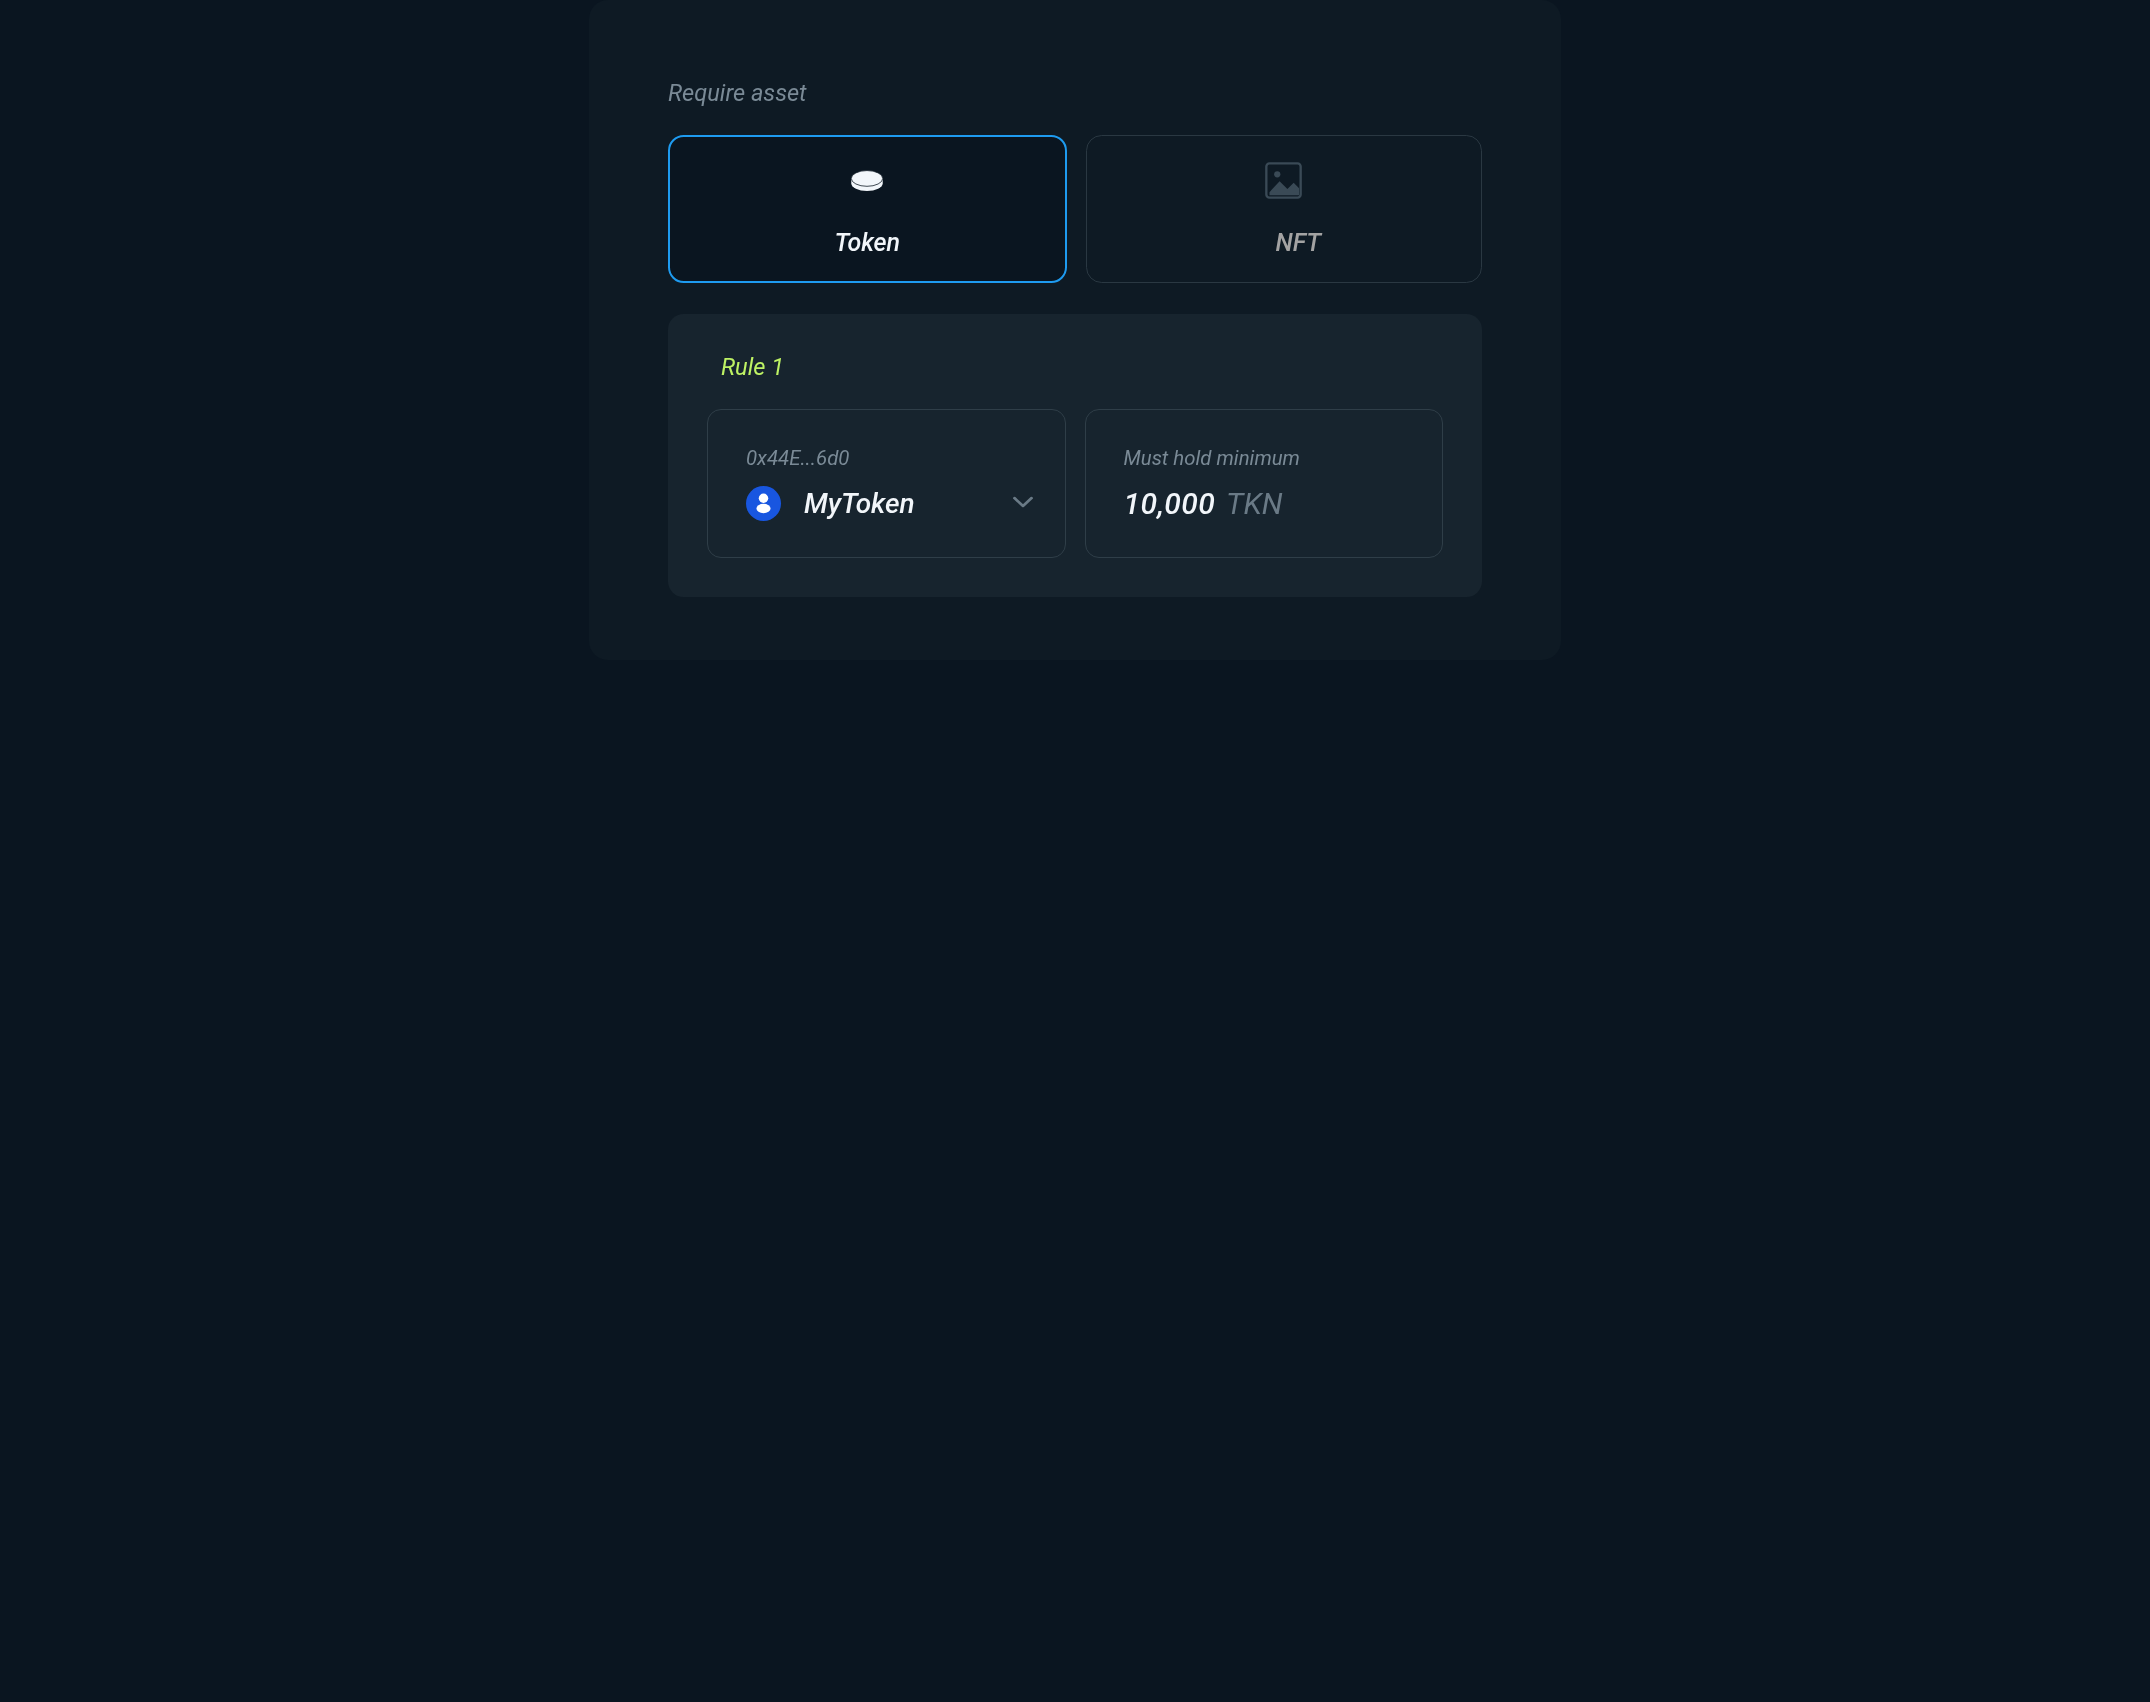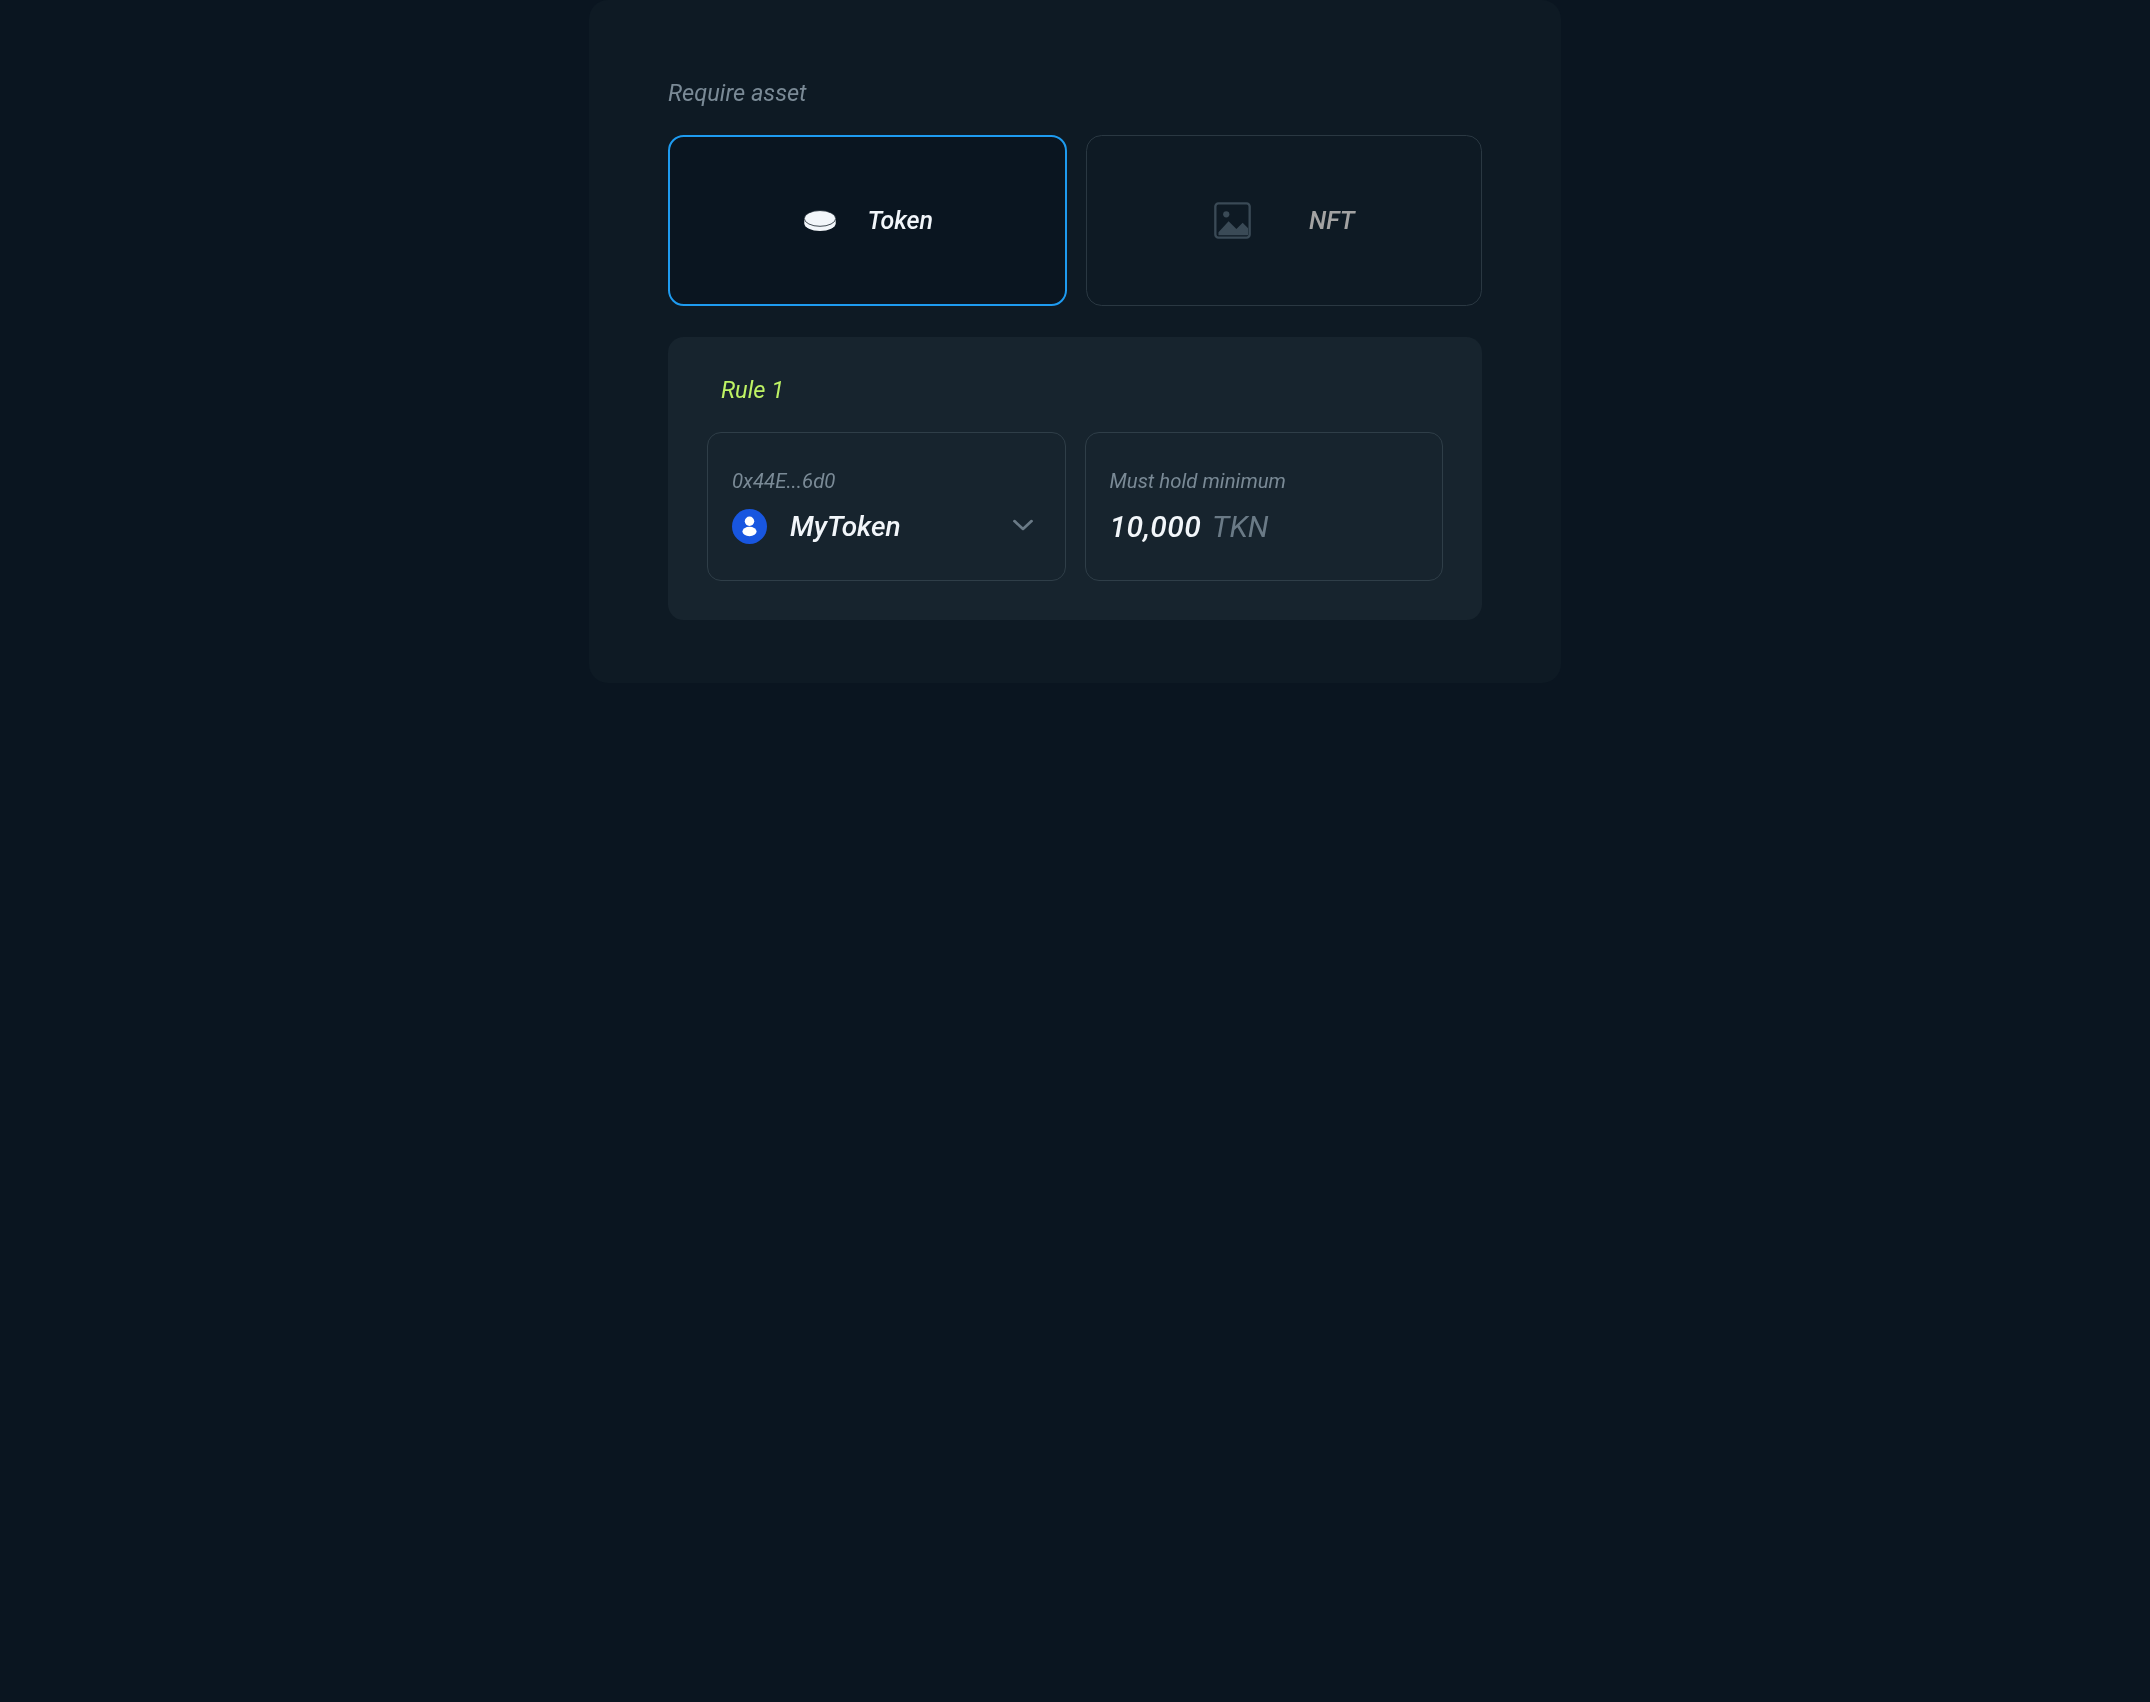"Token" .asset-card { flex-direction: row -> column; height: 171px -> 148px }
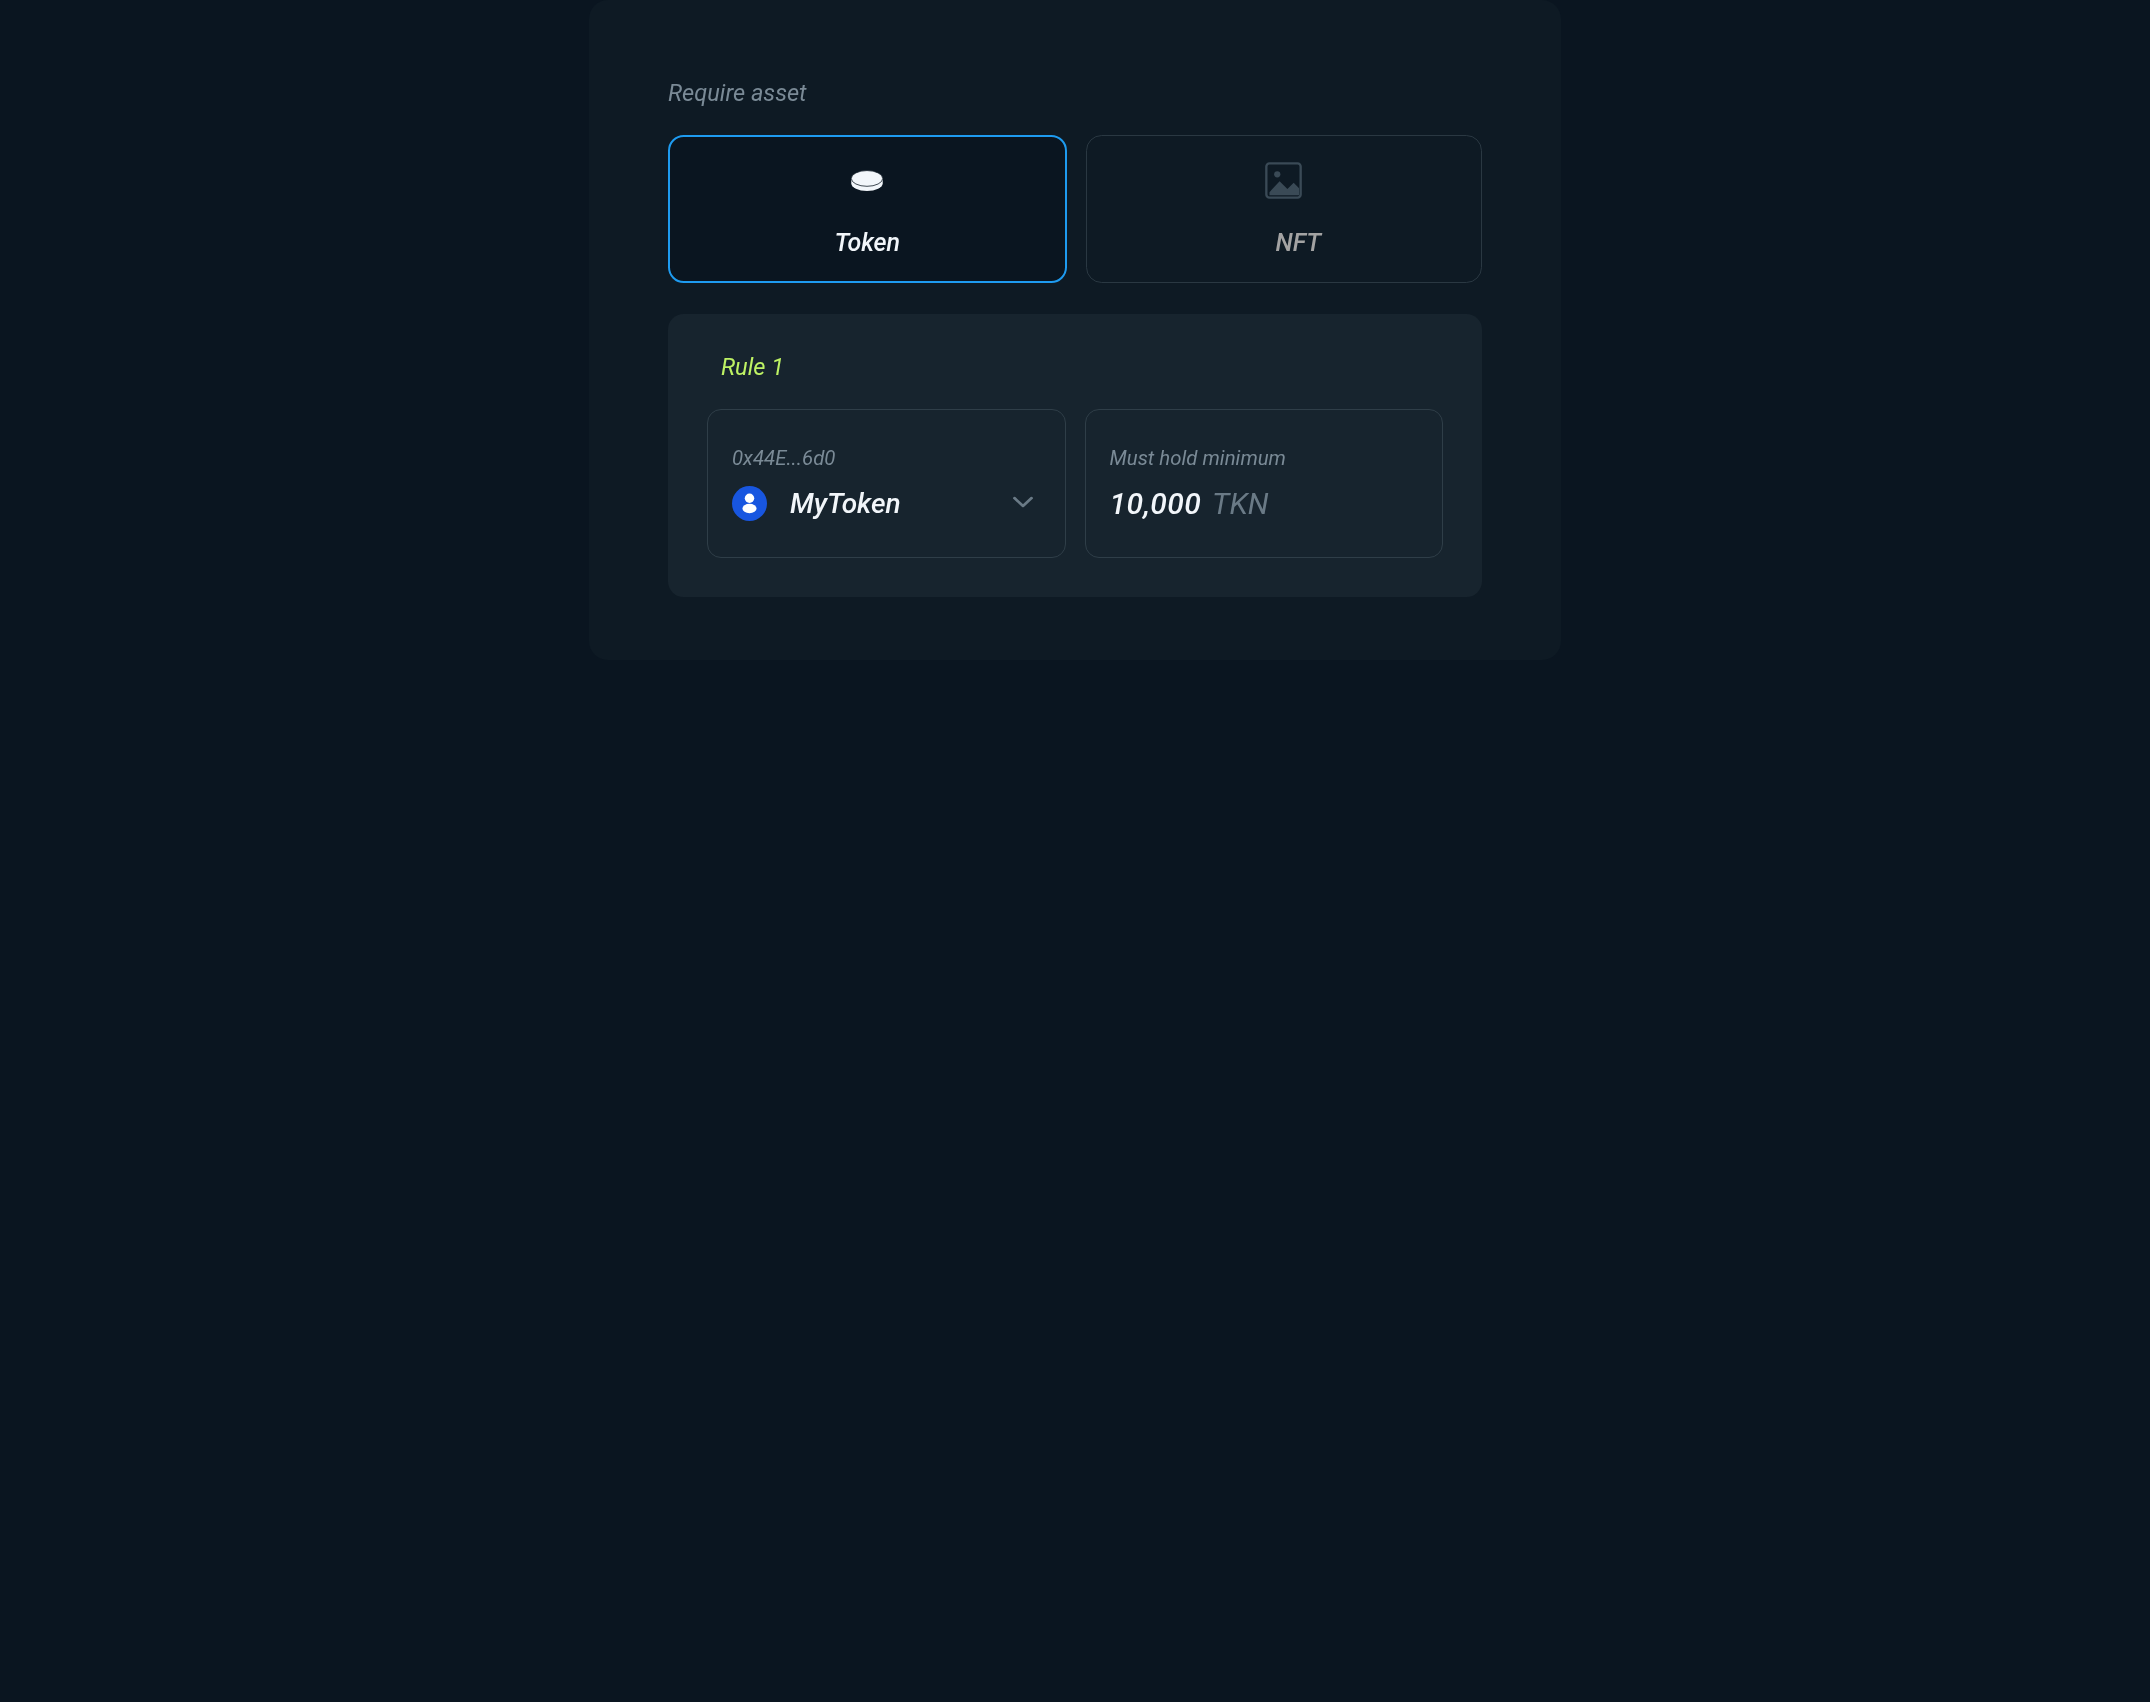"0x44E...6d0" .rule-field { padding: 28px 31px 28px 24px -> 28px 31px 28px 38px }
